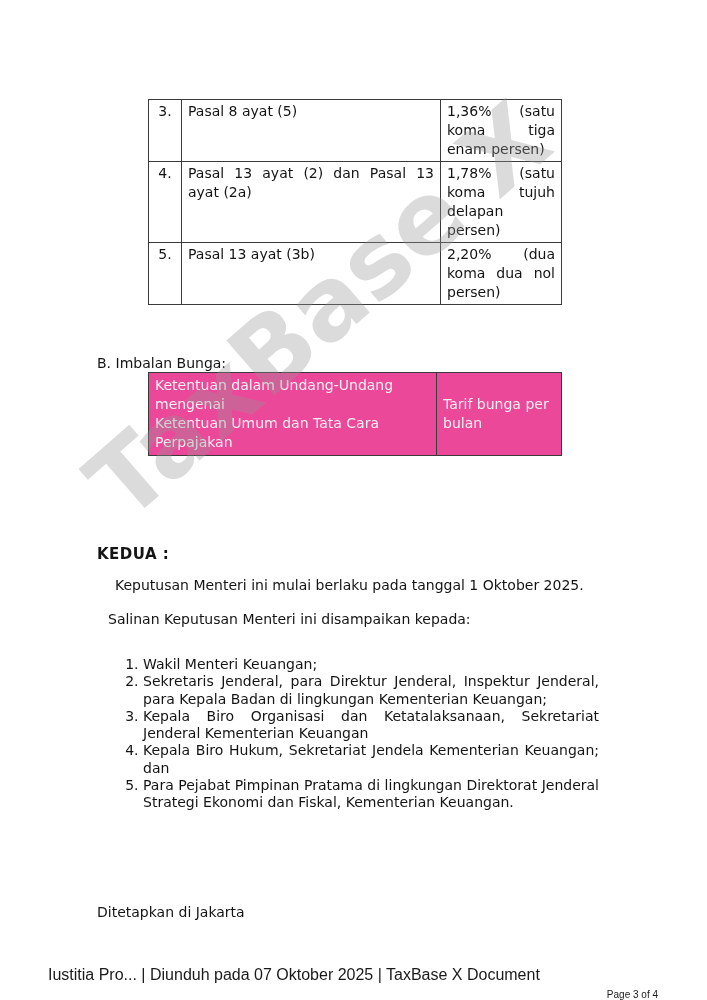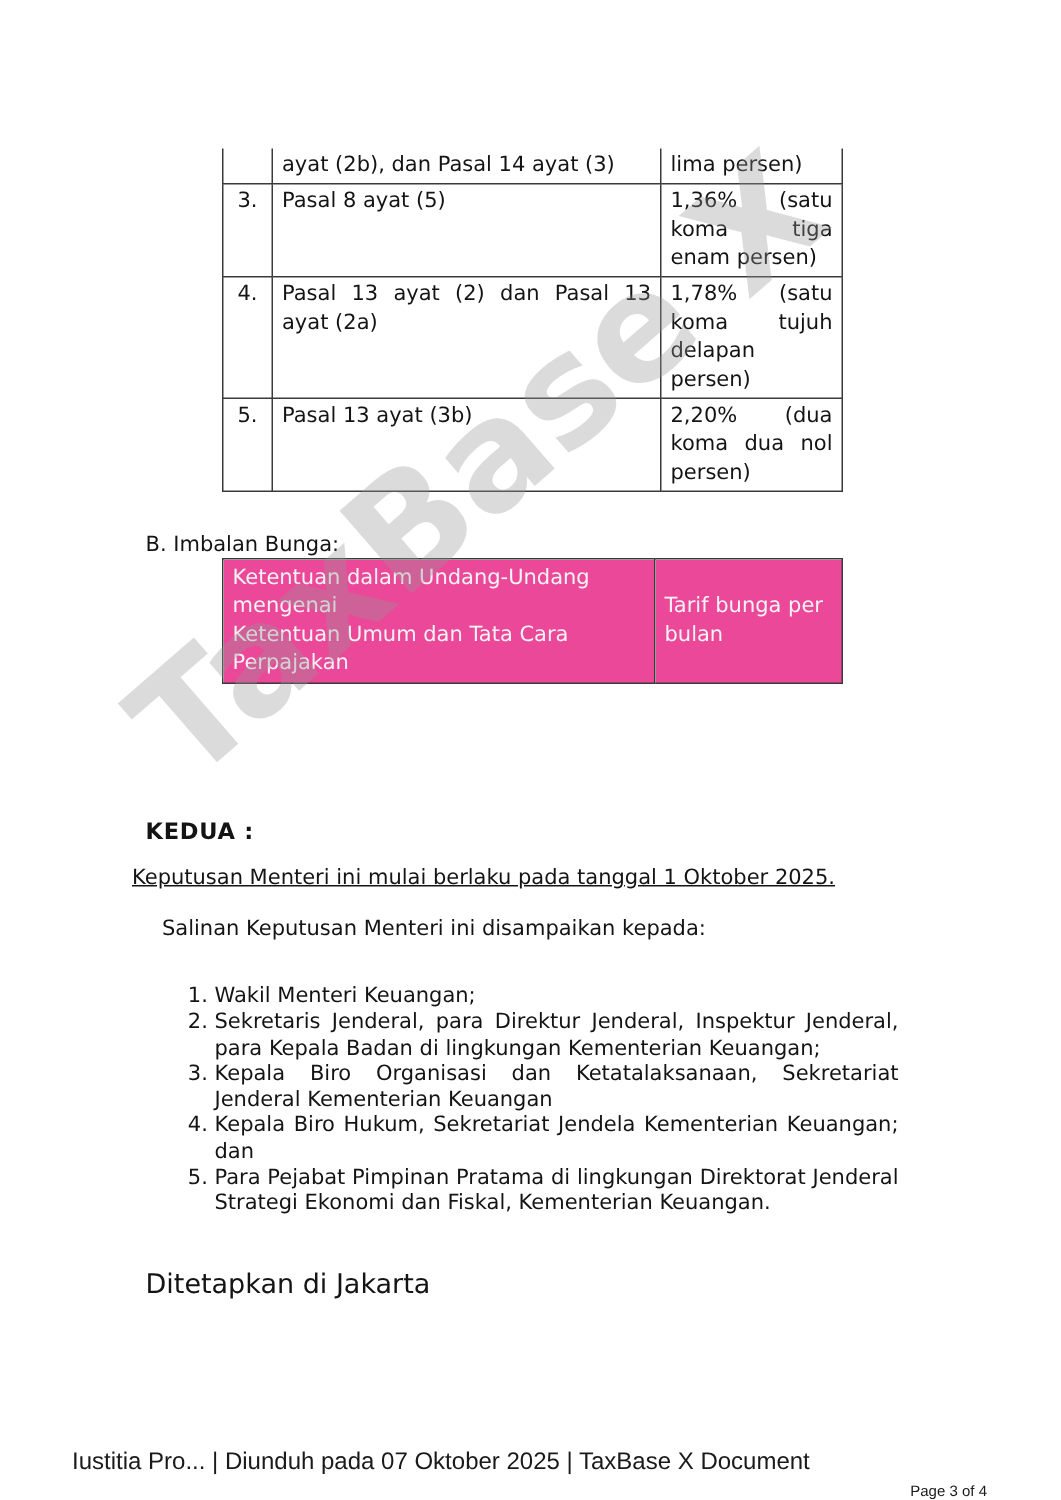"ayat (2b), dan Pasal 14" tr.partial { html: <tr> <td></td> <td>ayat (2b), dan Pasal 14 ayat (3)</td> <td>lima persen)</td> </tr> -> none }
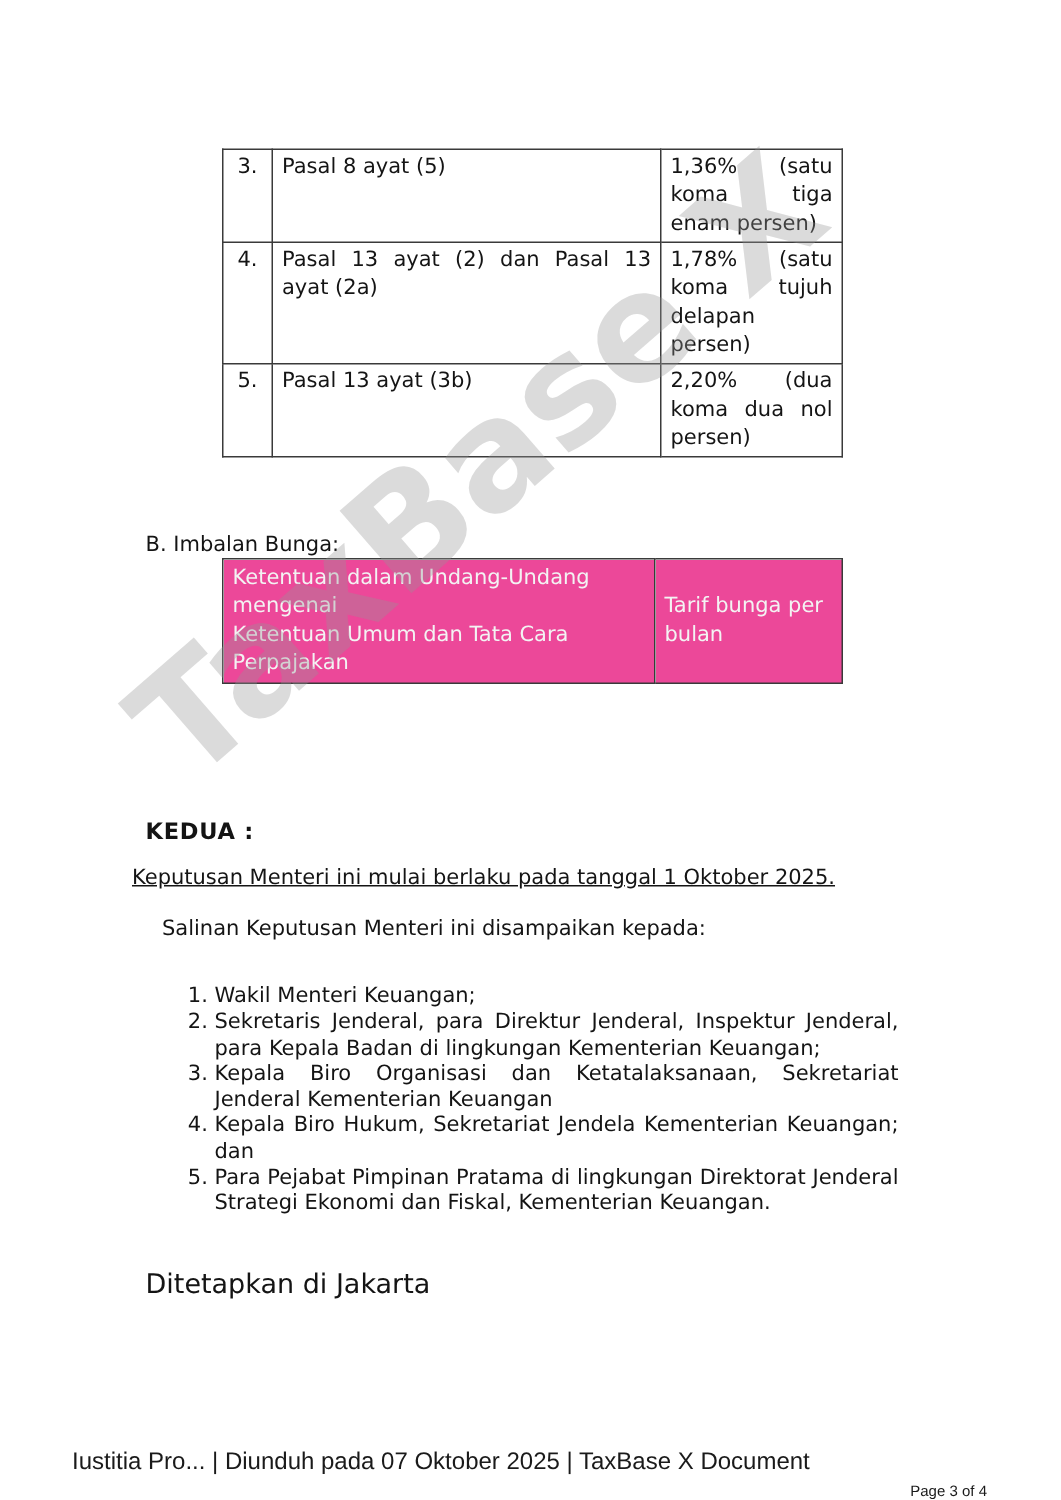"Keputusan Menteri ini mulai berlaku" .p1 { left: 88px -> 115px; text-decoration: underline -> none }
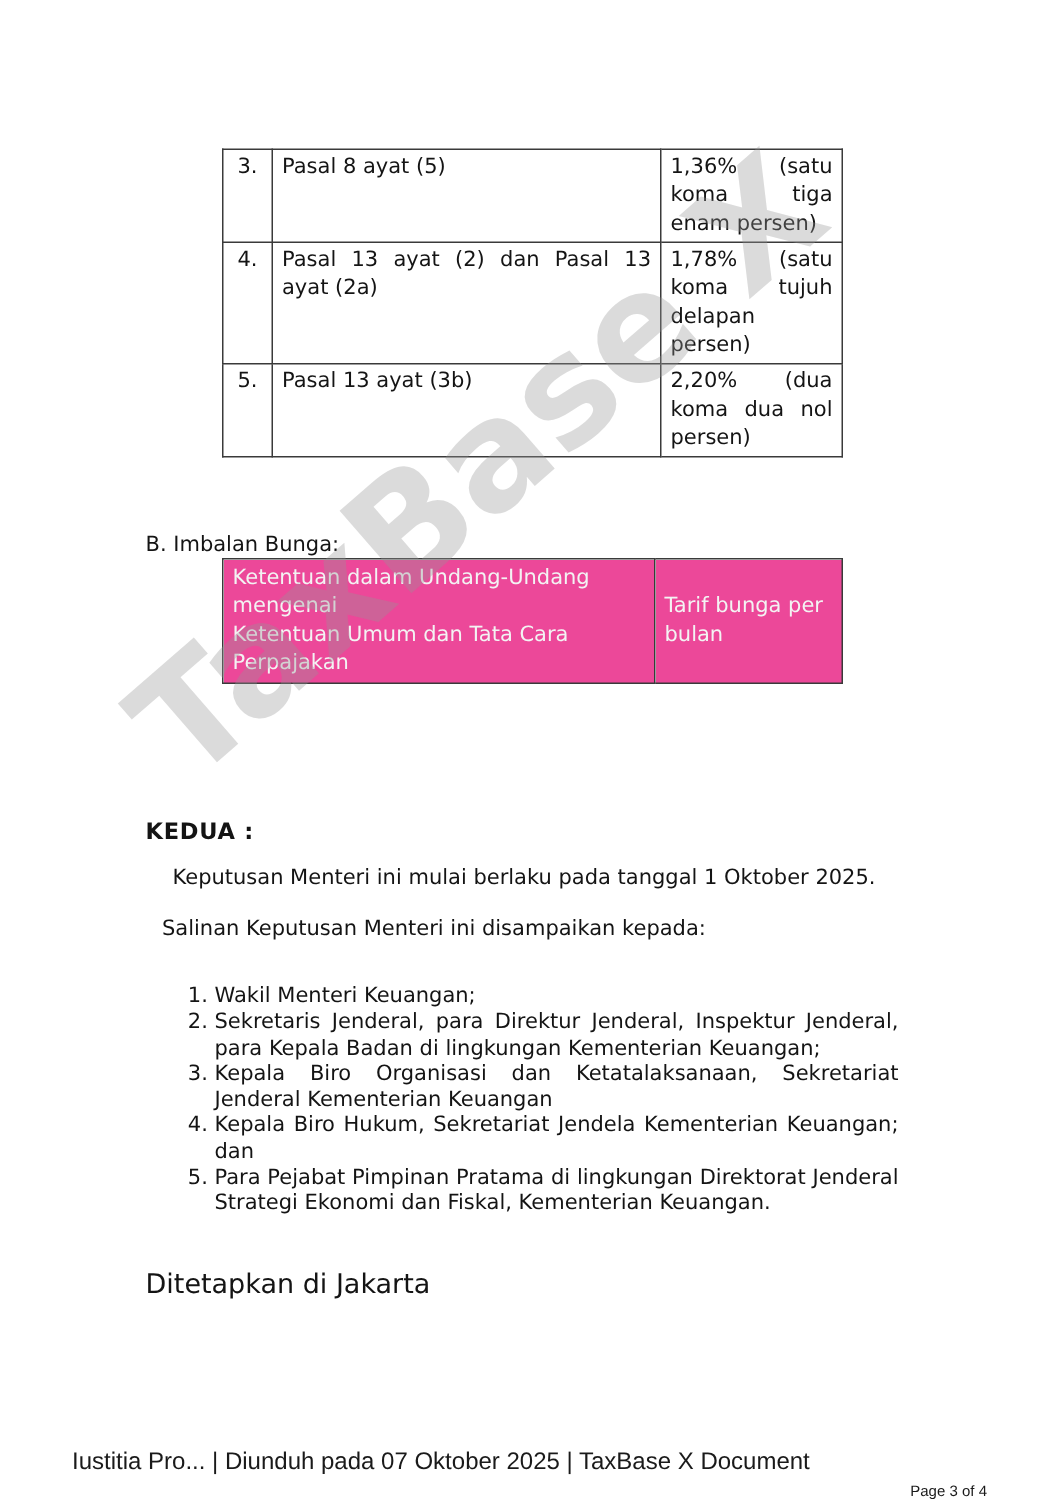"Ditetapkan di Jakarta" .closing { font-size: 18px -> 14px; top: 846px -> 904px }
